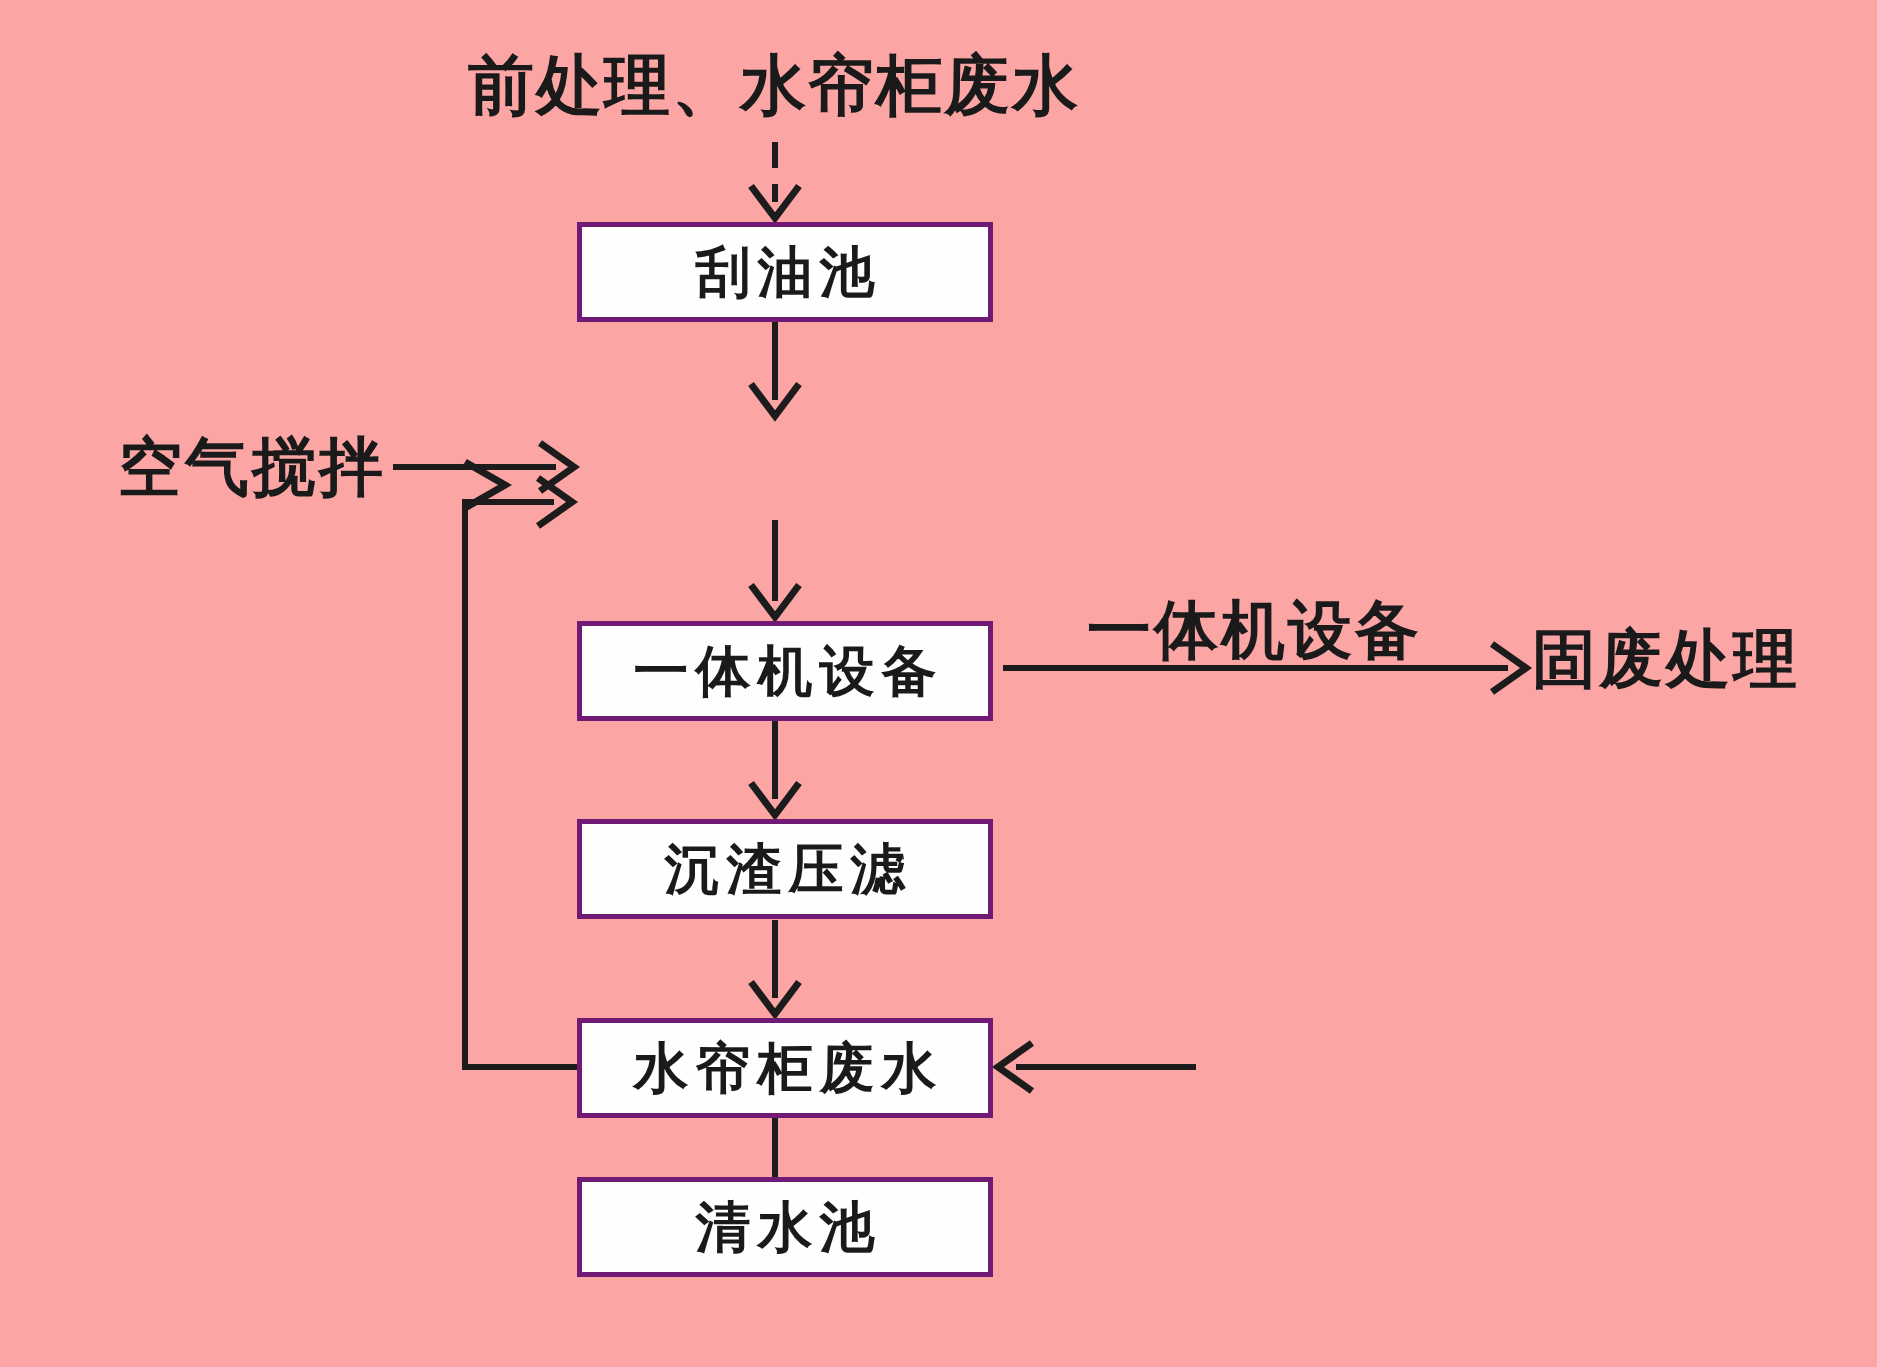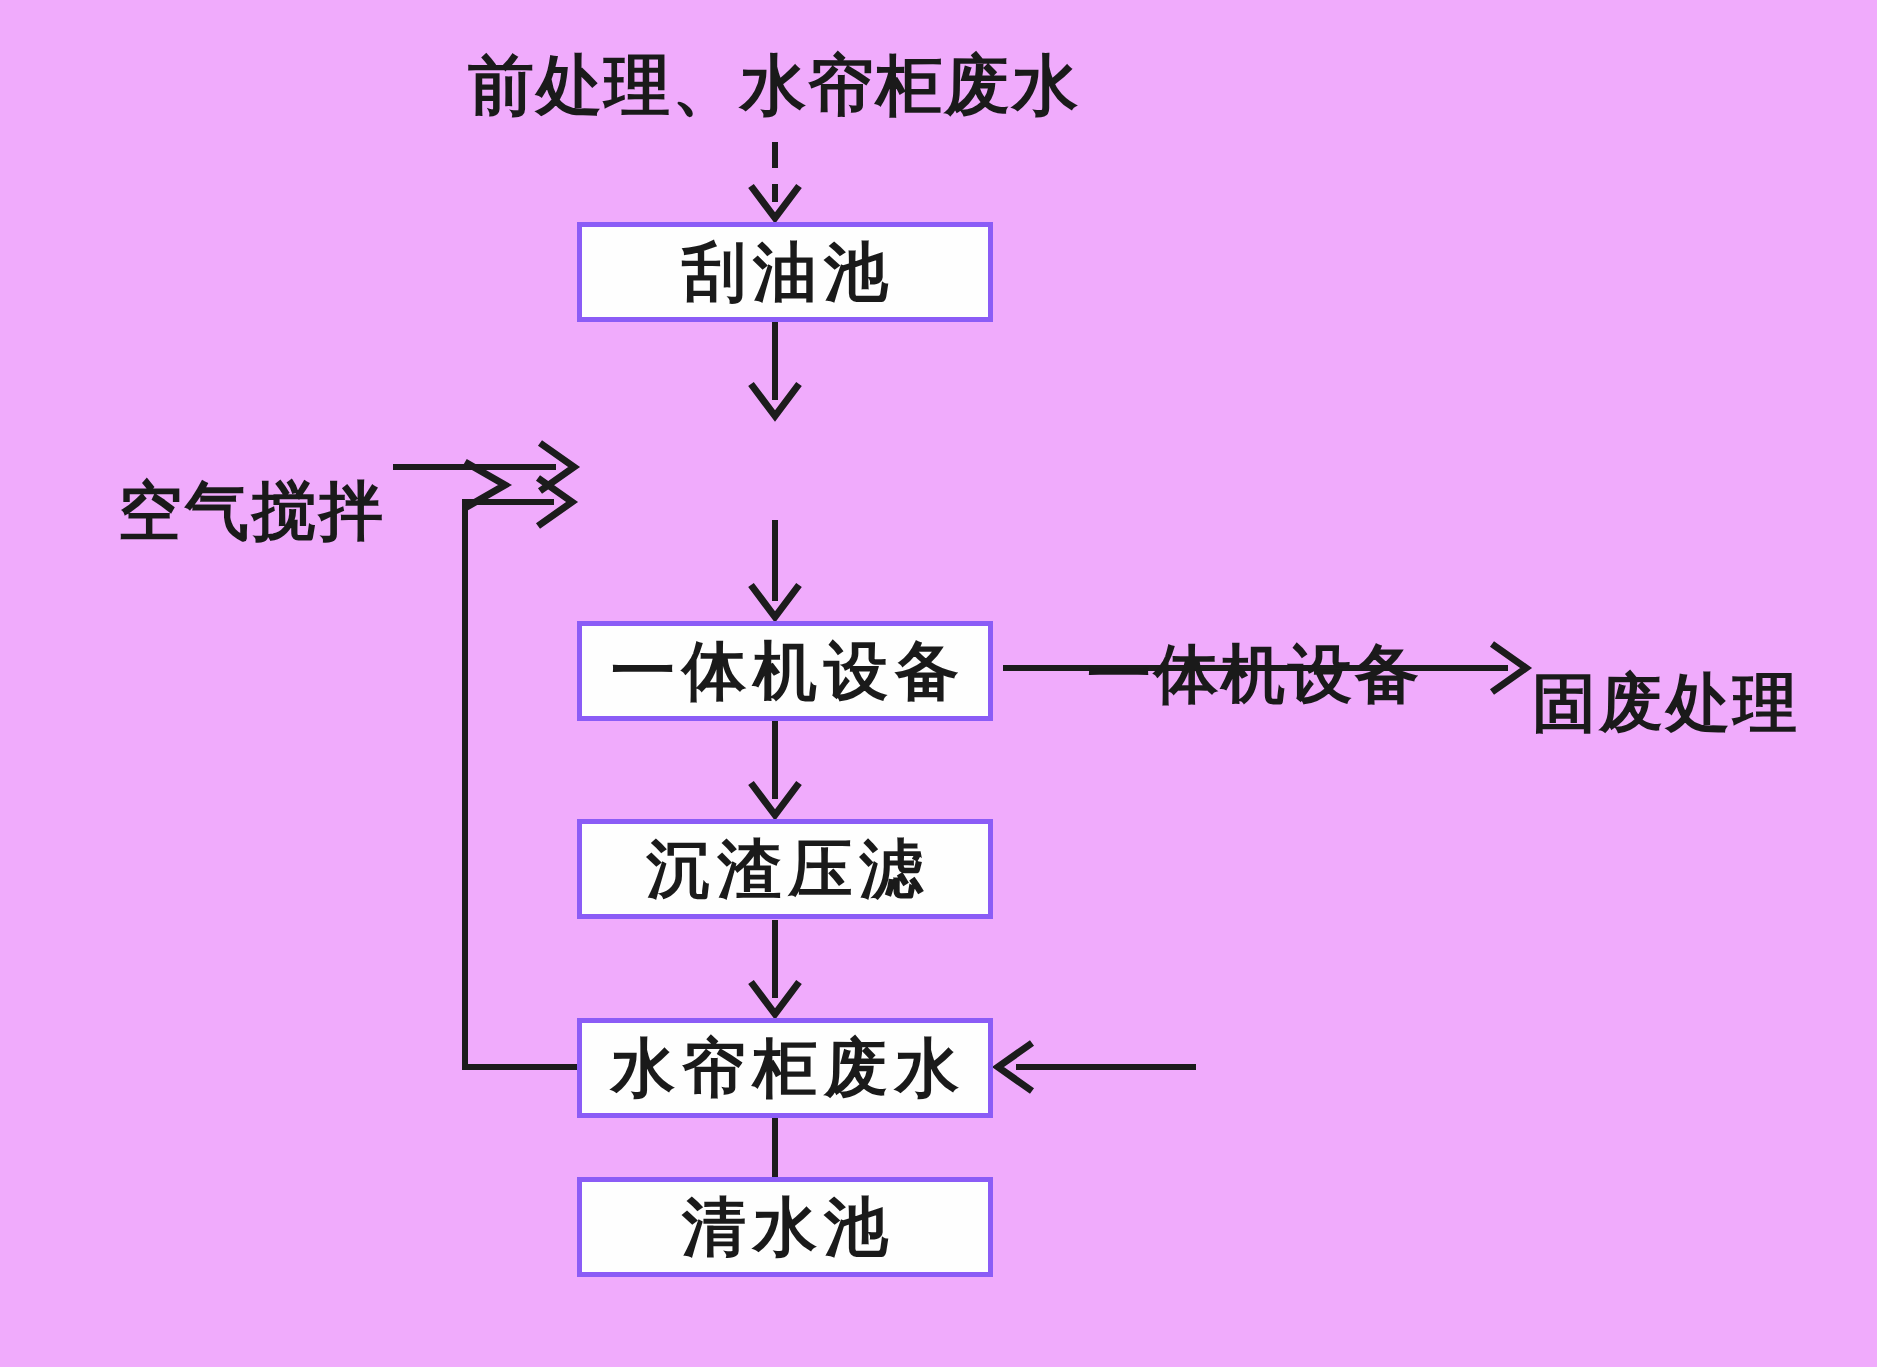"前处理、水帘柜废水" .canvas { background: #f0abfc -> #fca5a5 }
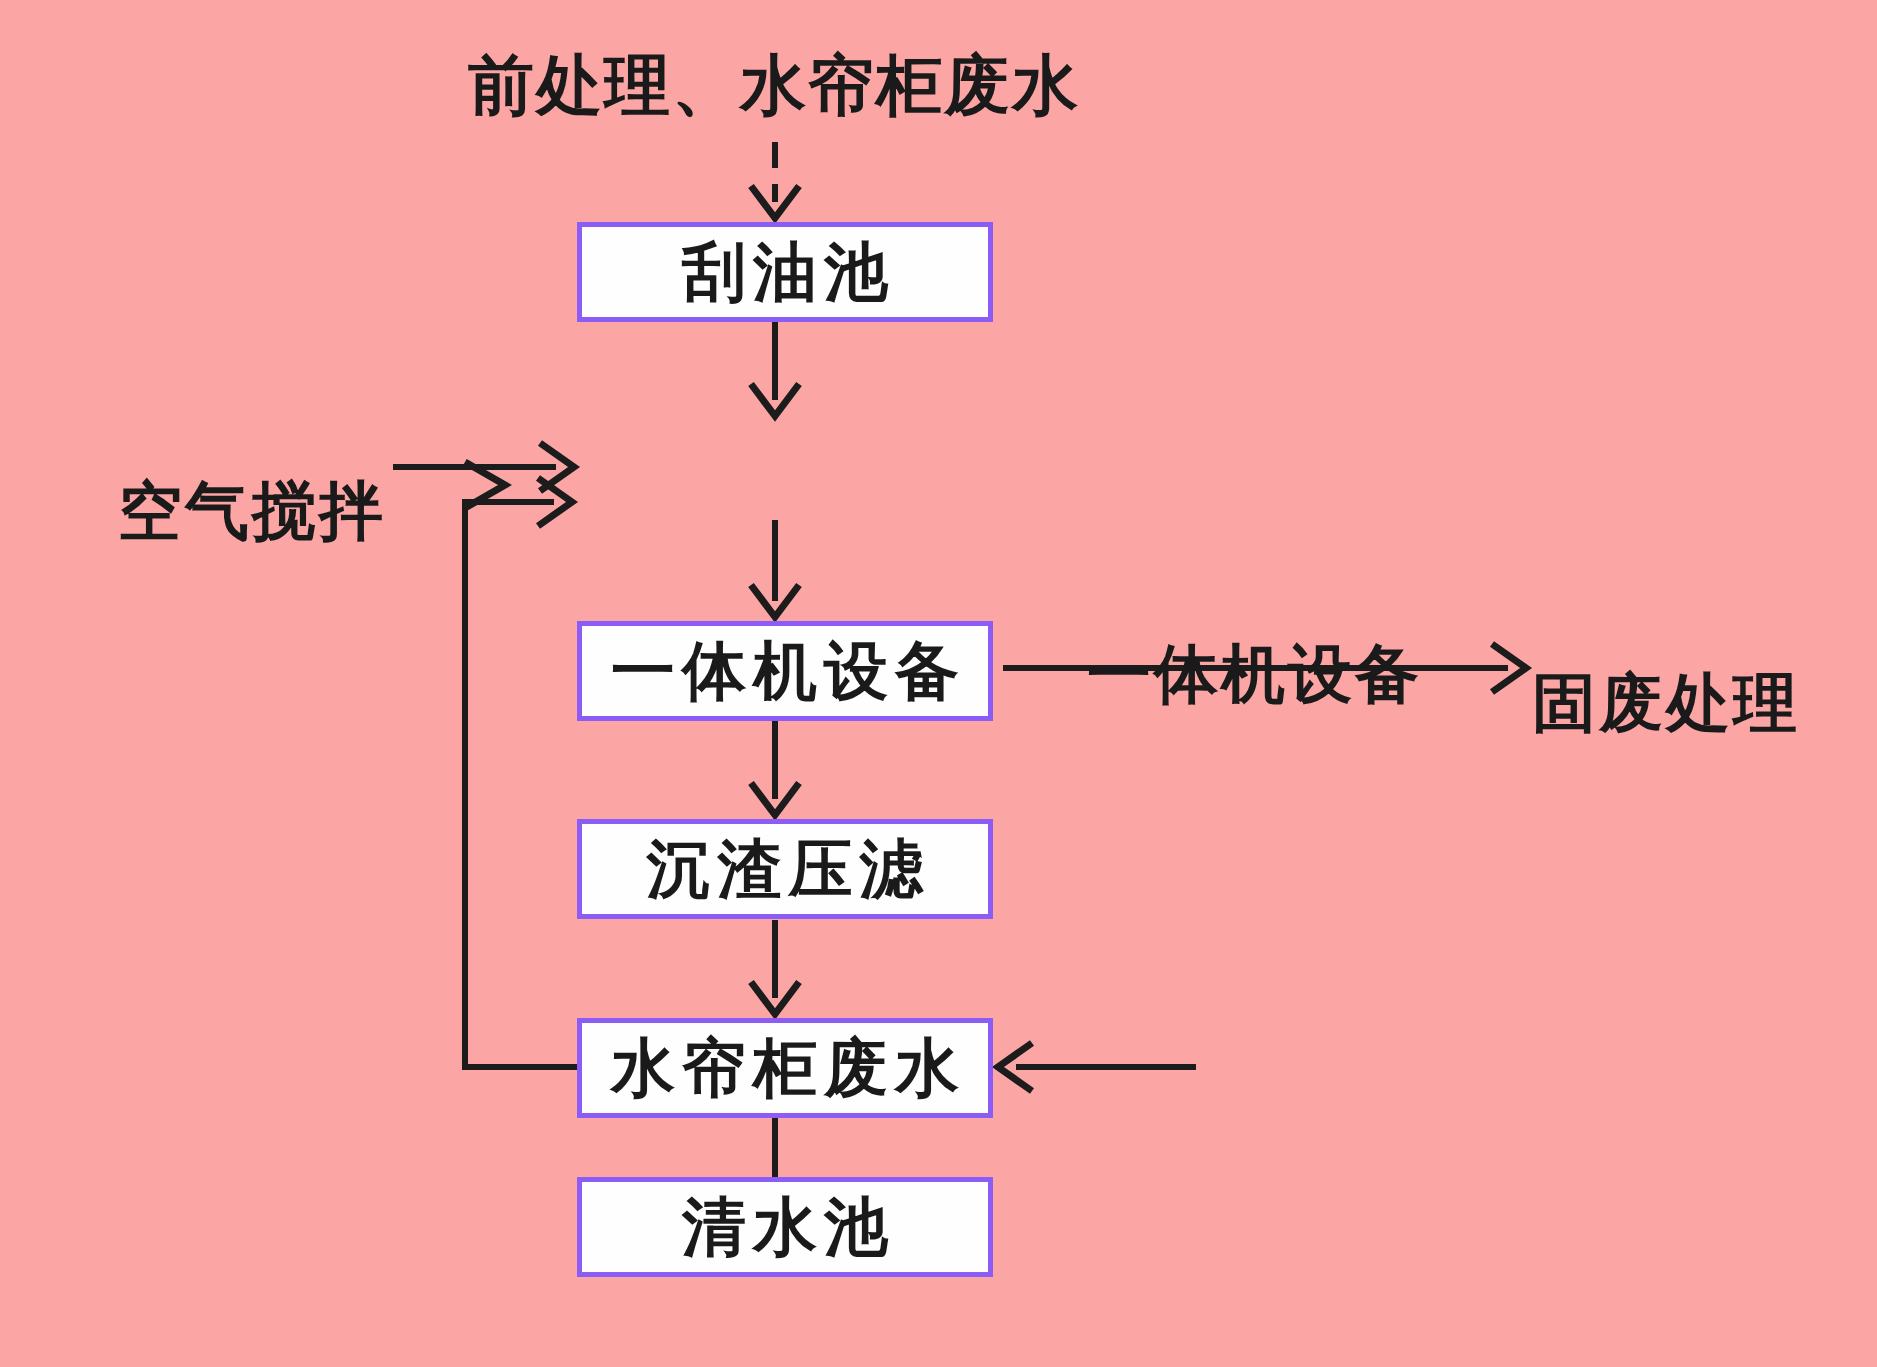"刮油池" .node-box { border: 5px solid #8b5cf6 -> 5px solid #701a75; font-size: 64px -> 55px }
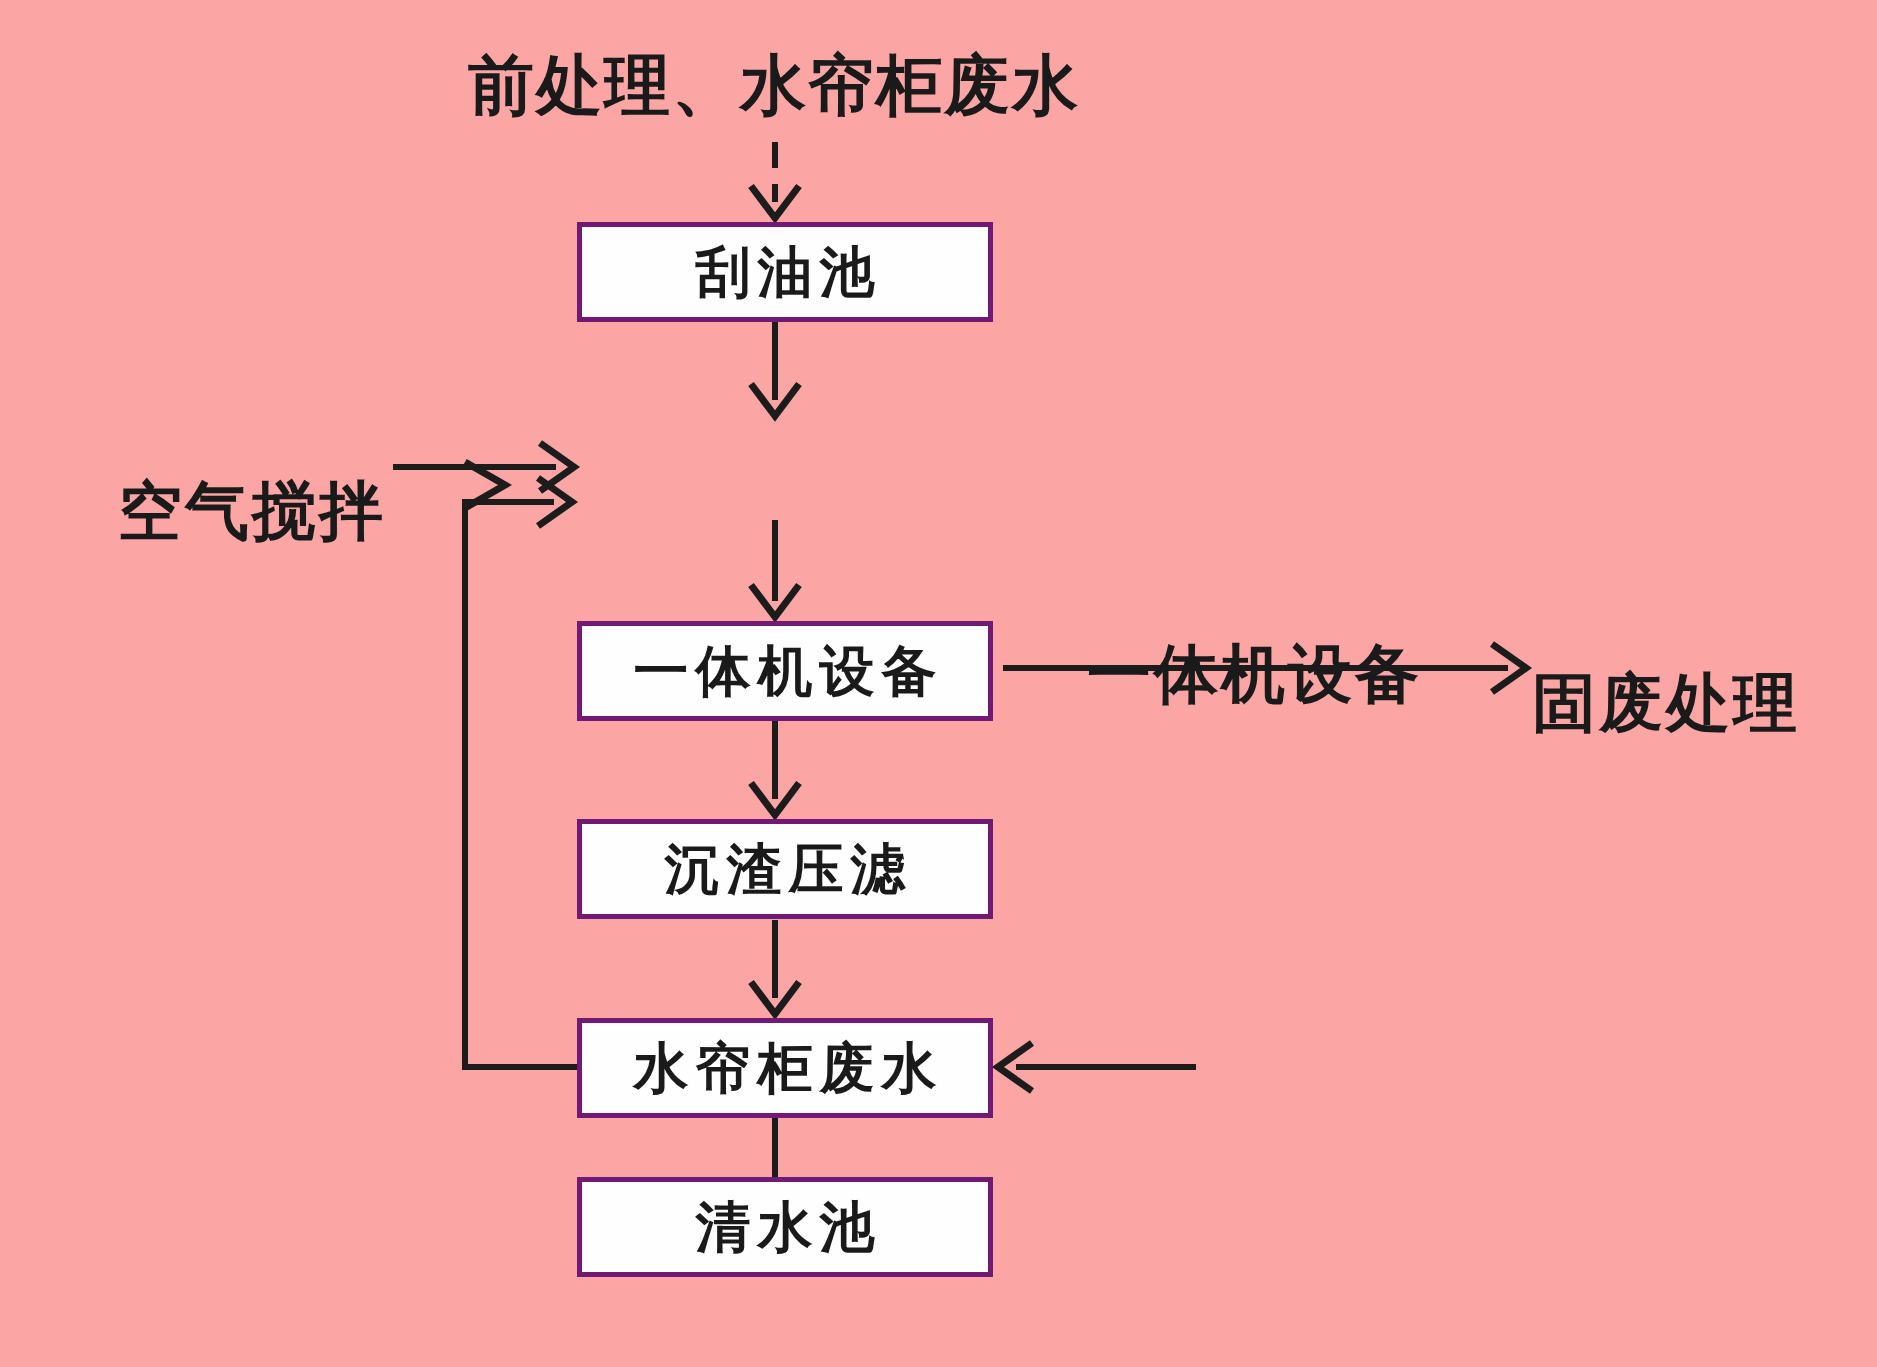"空气搅拌" .flow-label { margin-top: 44px -> none }
